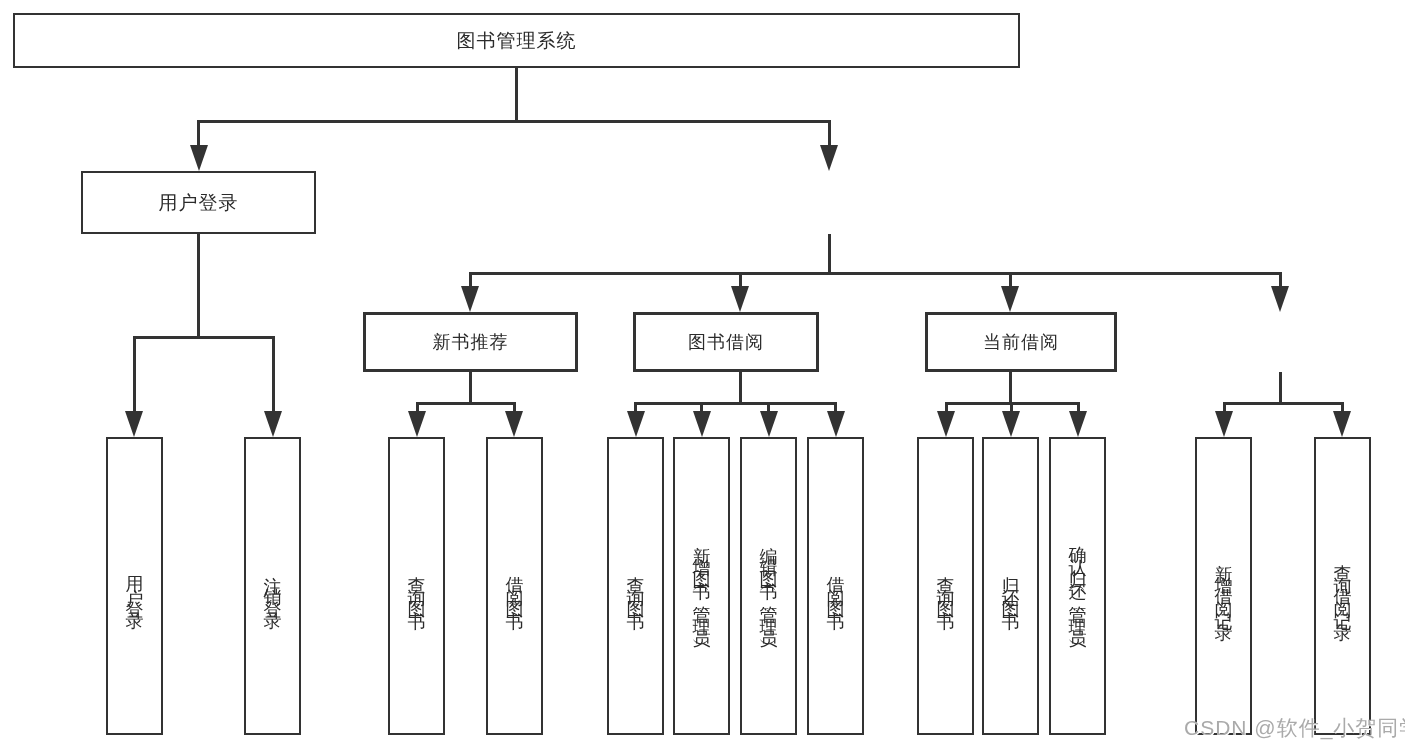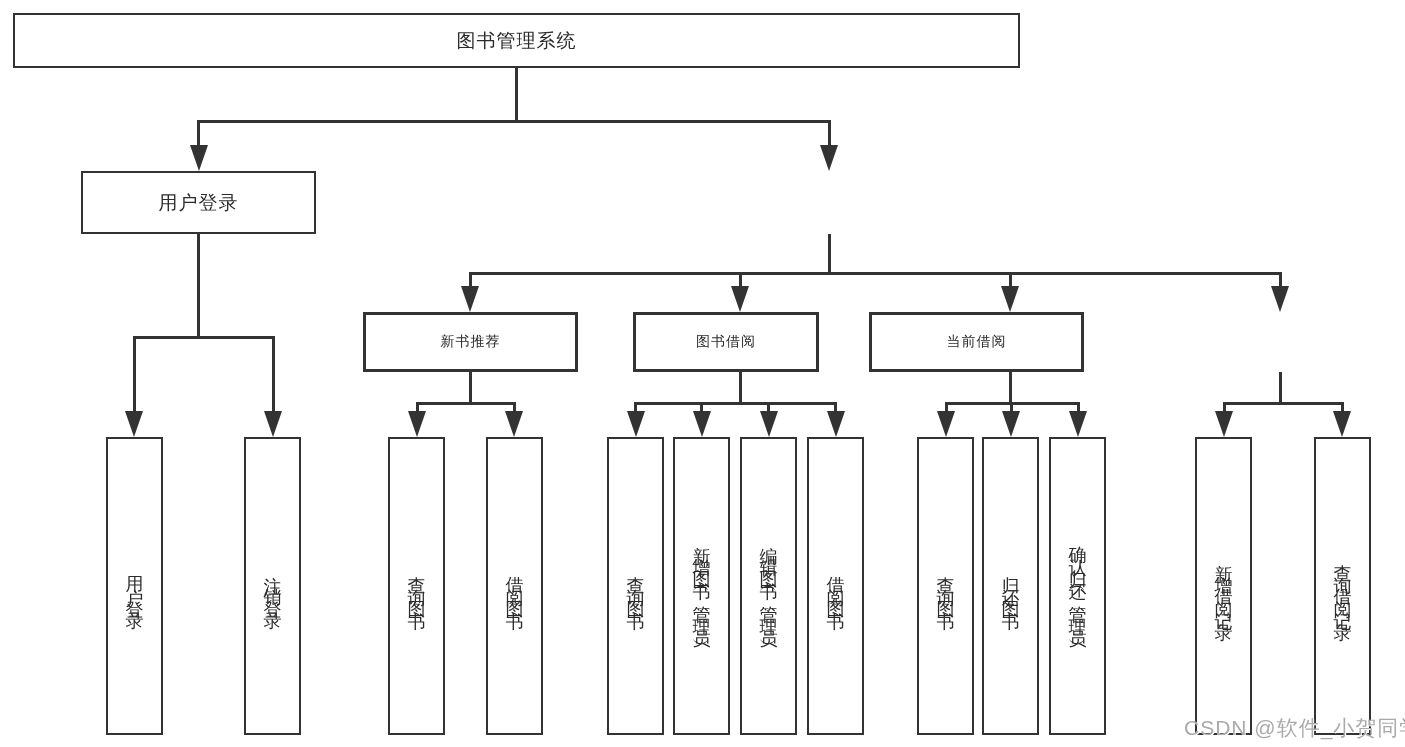"新书推荐" .l3 { font-size: 14px -> 18px }
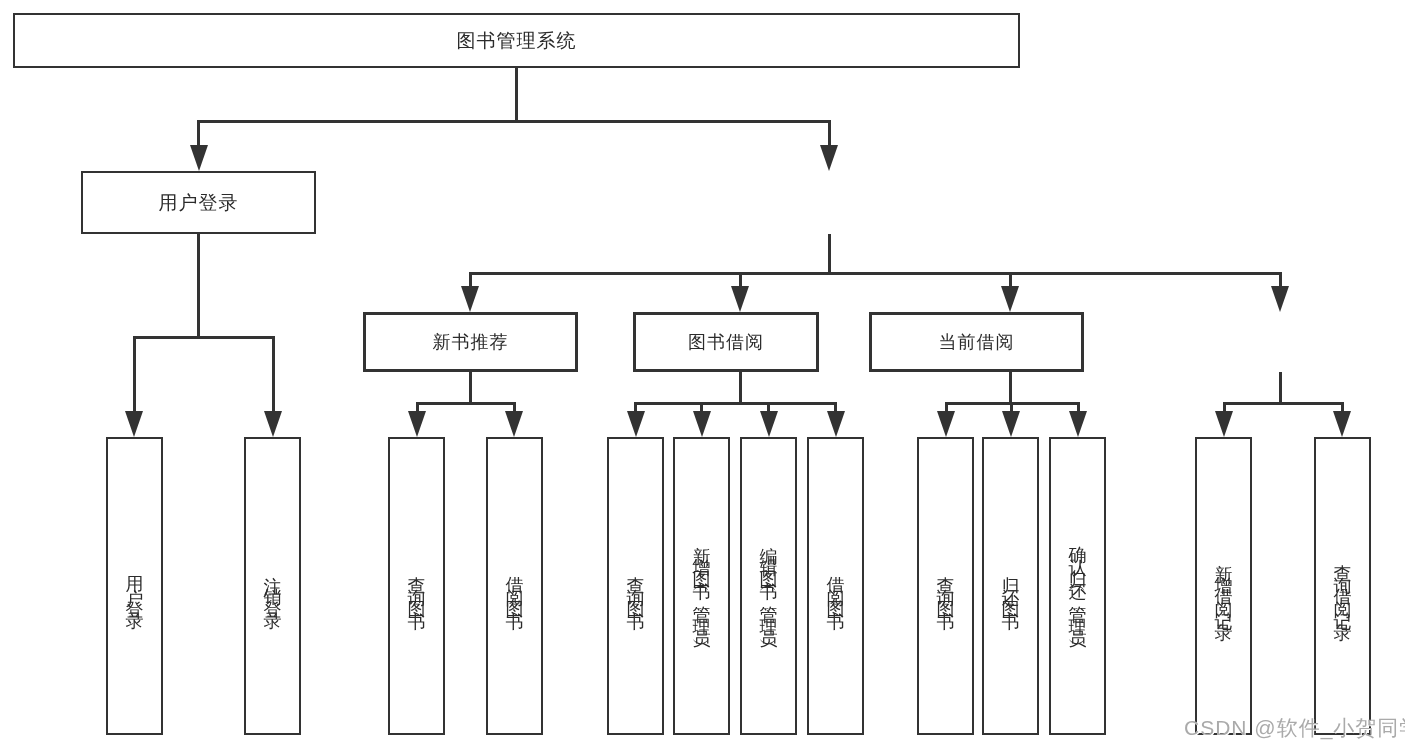"当前借阅" div.node { left: 869px -> 925px; width: 215px -> 192px }
